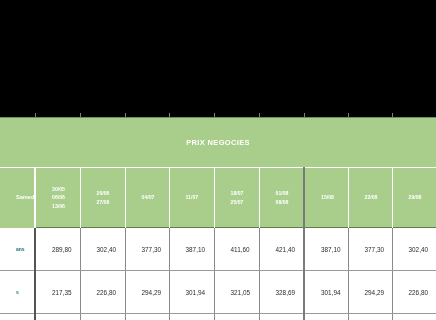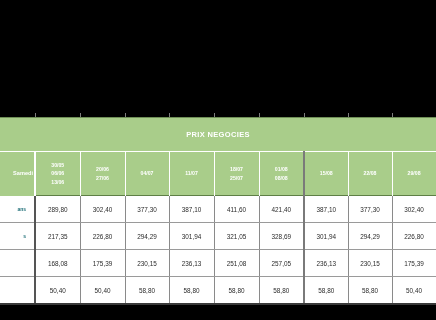"PRIX NEGOCIES" table.grid td { padding: 8px -> 16px }
